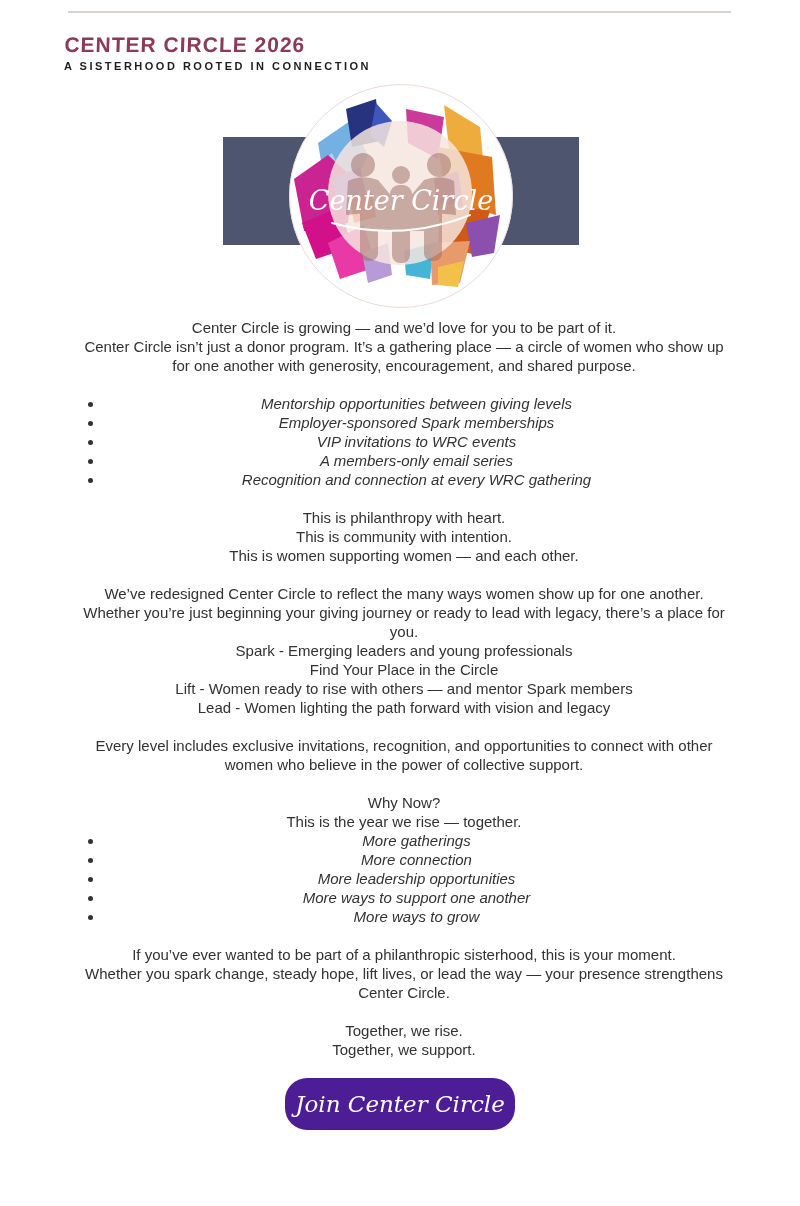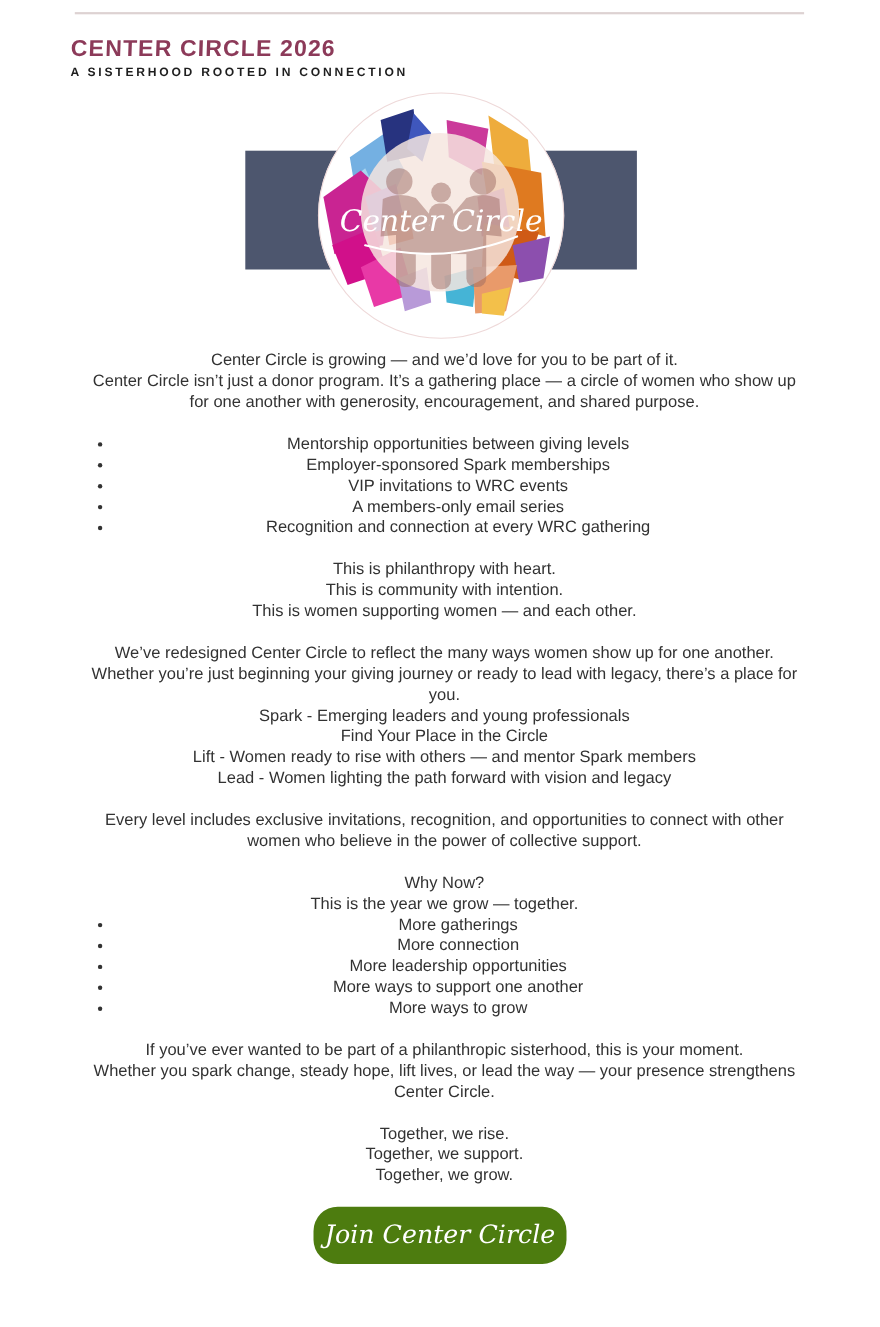"Mentorship opportunities between giving" .content ul { font-style: none -> italic }
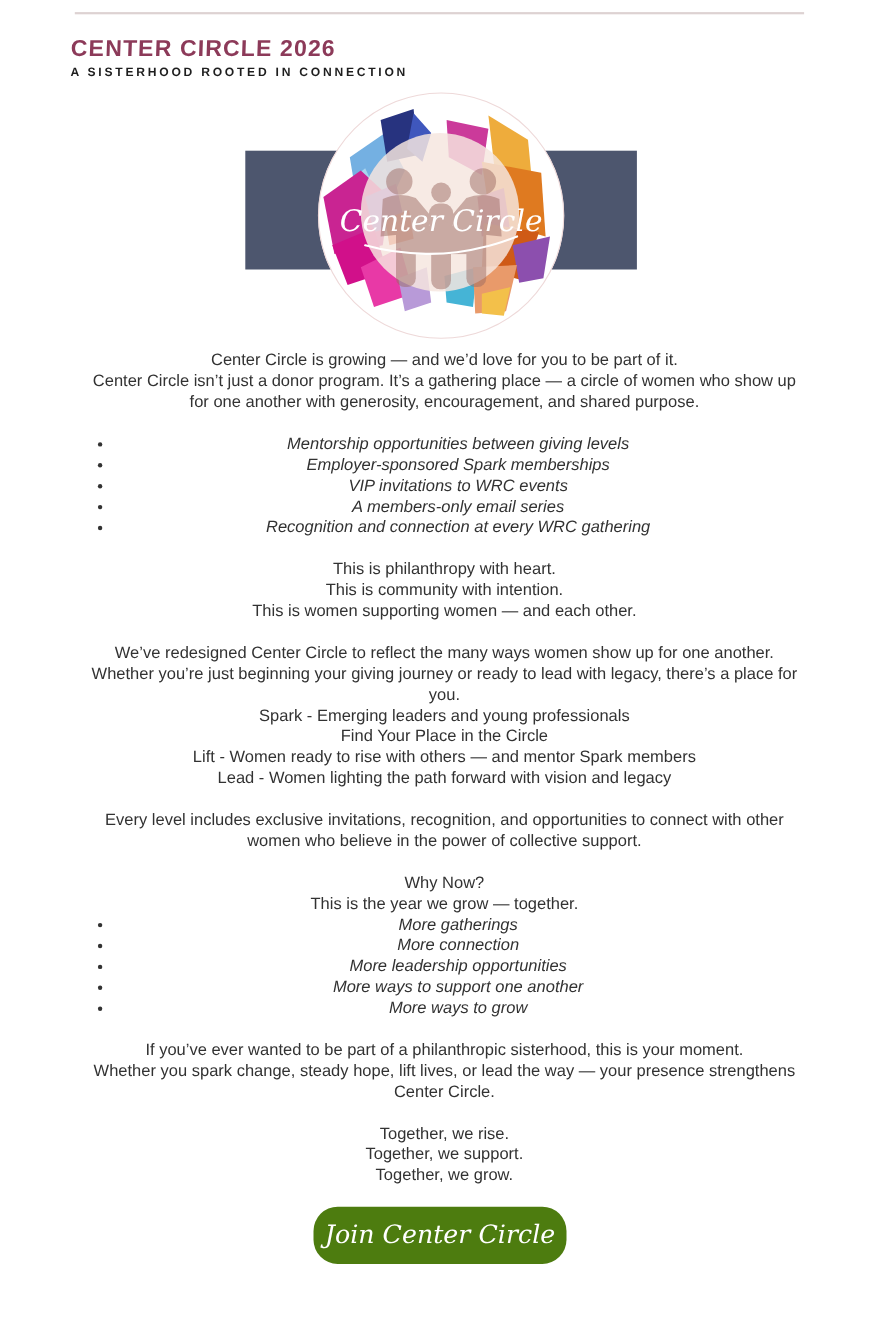"This is the year we" p { text: grow -> rise }
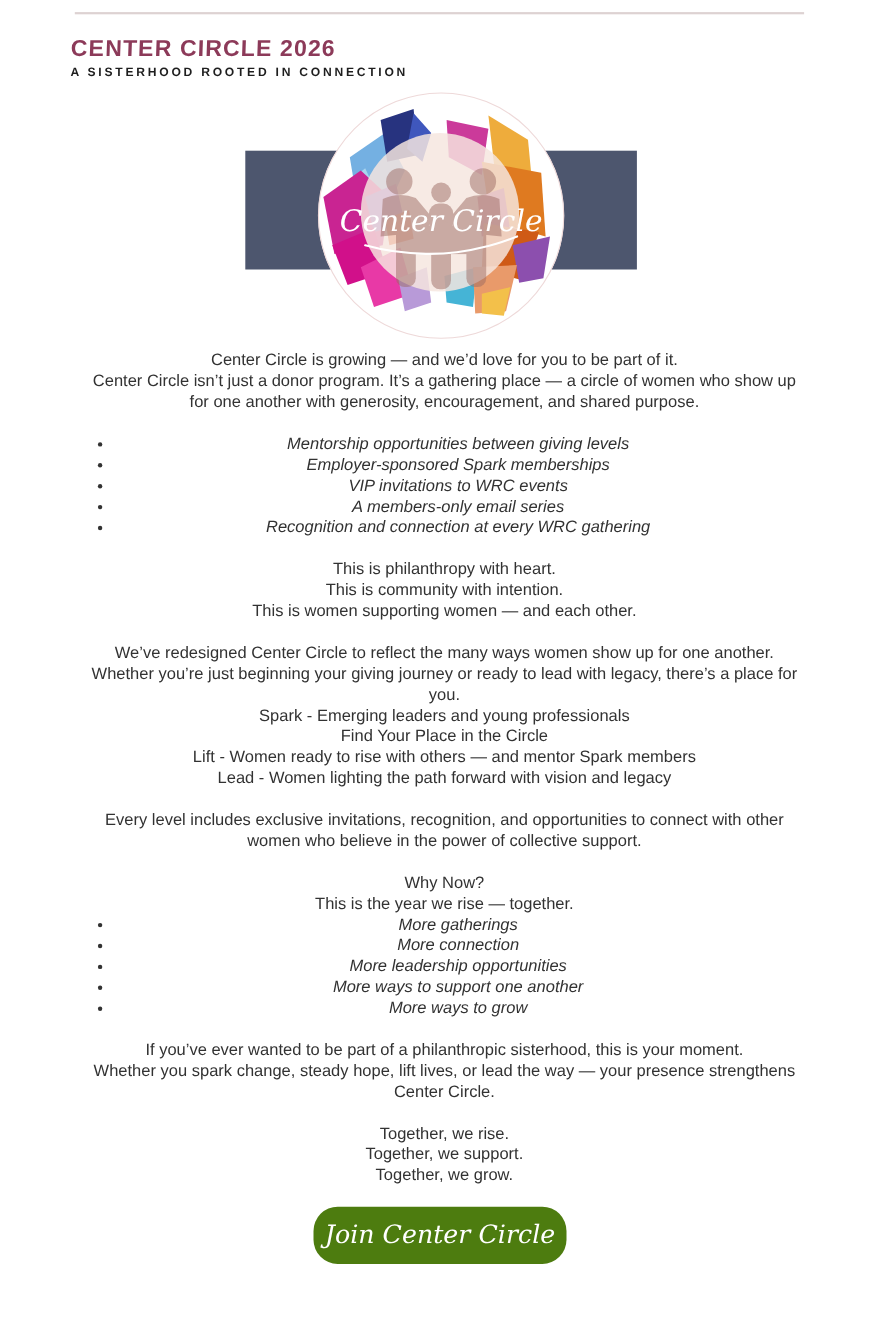"Together, we grow." p { html: <p>Together, we grow.</p> -> none }
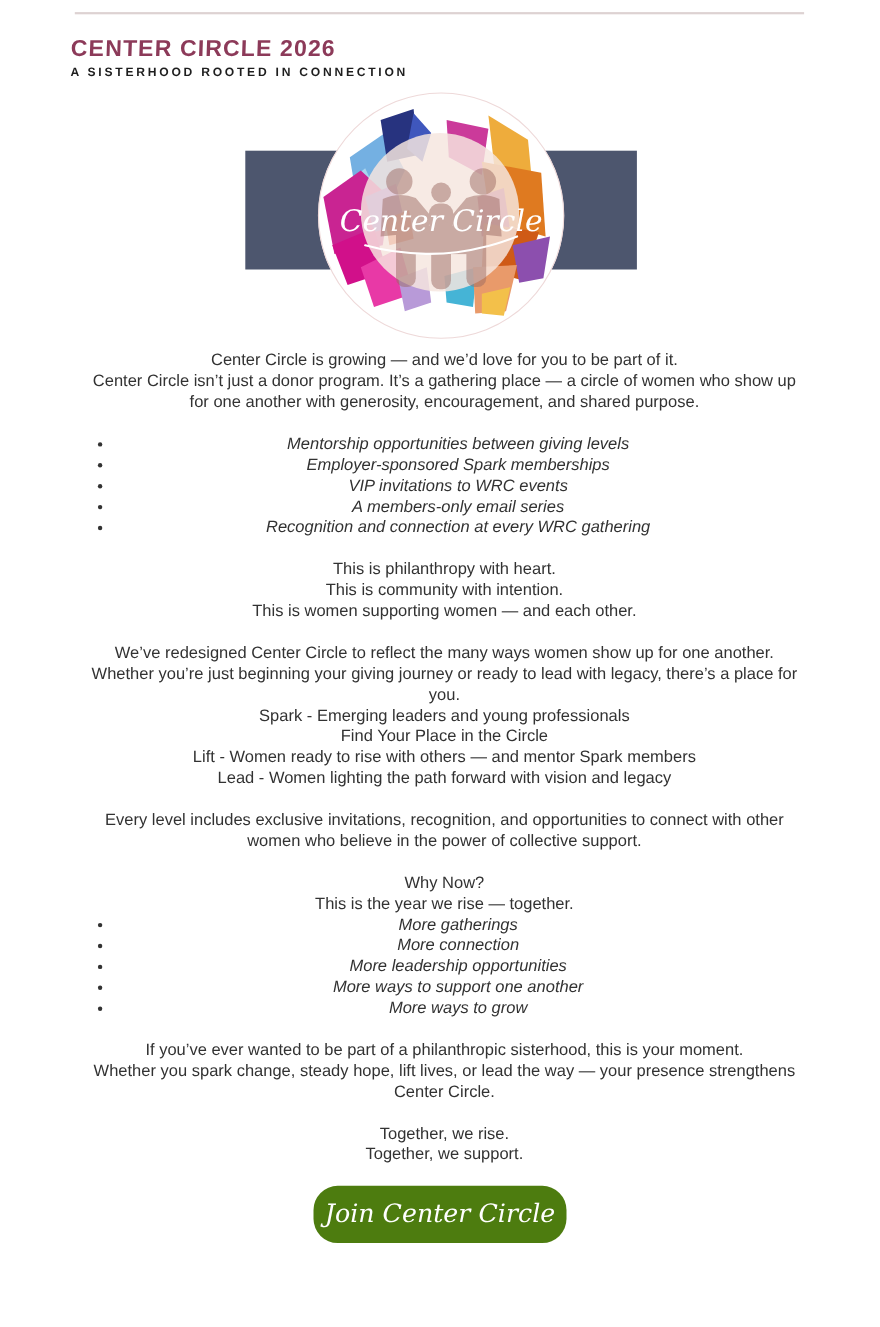"Join Center Circle" .cta { background: #4d7c0f -> #4c1d95 }
